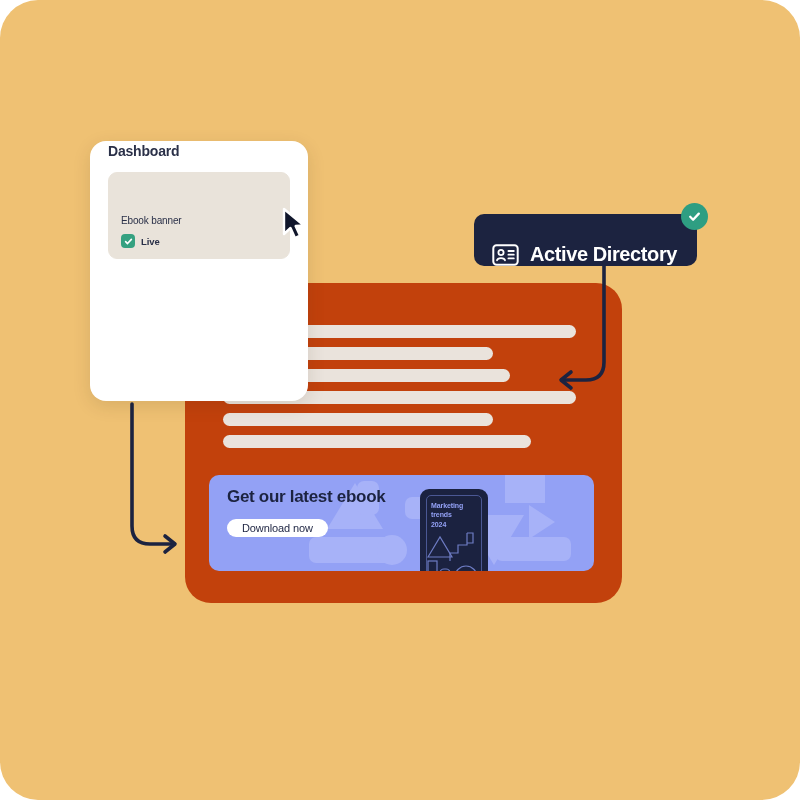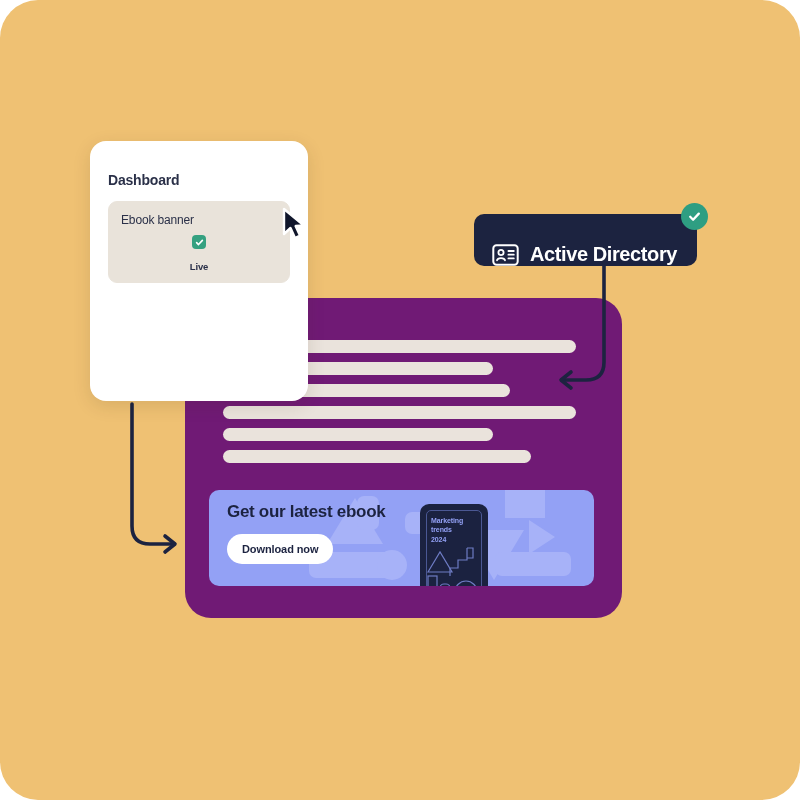"Dashboard" #dashboard-panel { padding: 31px 18px -> 2px 18px }
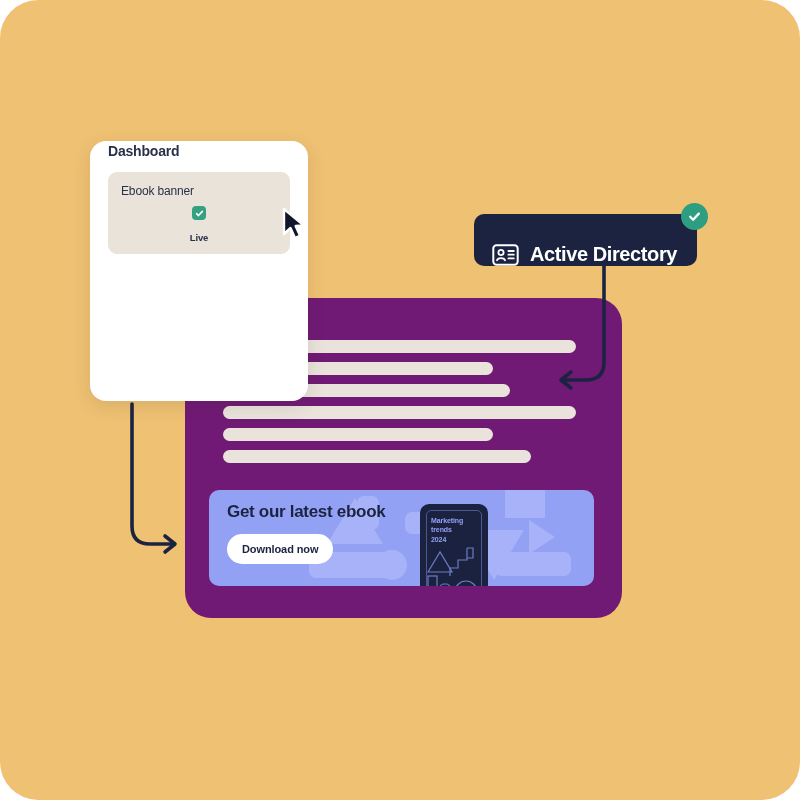"Ebook banner" .banner-name { font-size: 12px -> 10px; margin-top: none -> 31px }
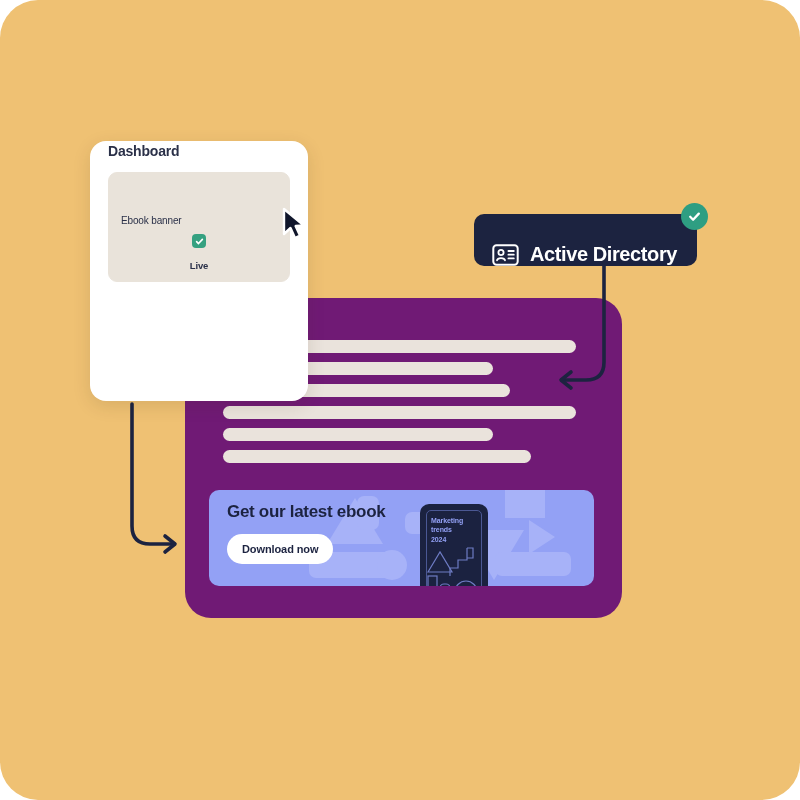"Live" .status-line { flex-direction: column -> none; gap: 12px -> 6px }
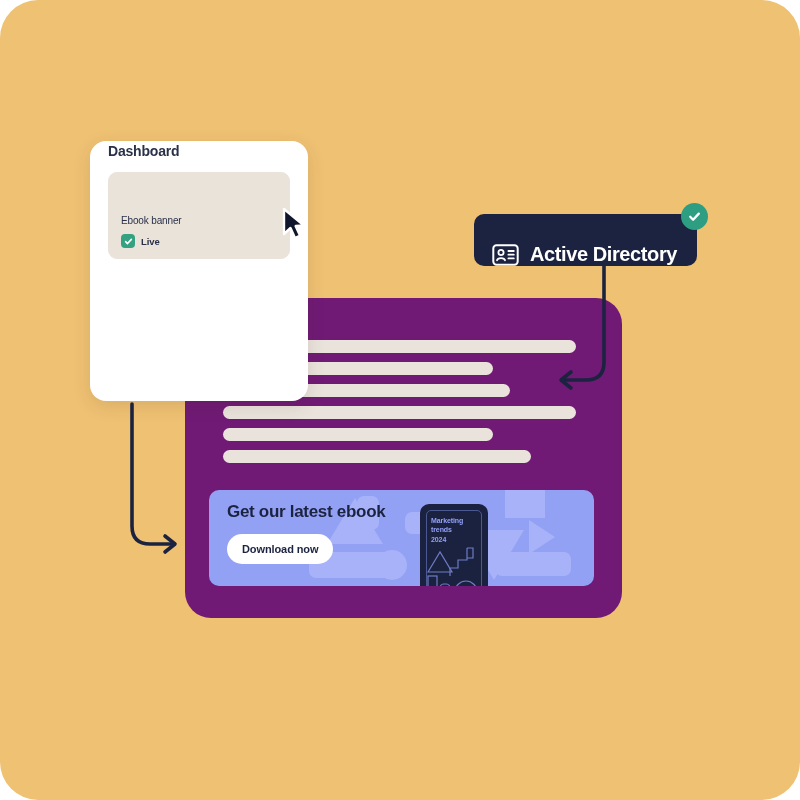"Get our latest ebook" #main-card { background: #701a75 -> #c2410c; top: 298px -> 283px }
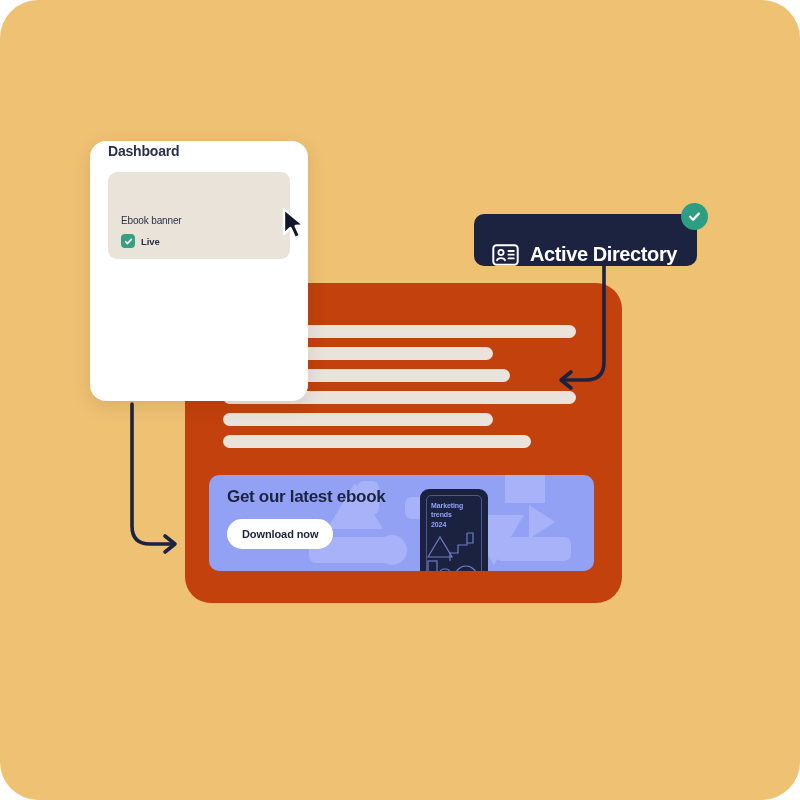"Download now" #download-btn { font-weight: 700 -> 400; padding: 9px 15px -> 3px 15px }
